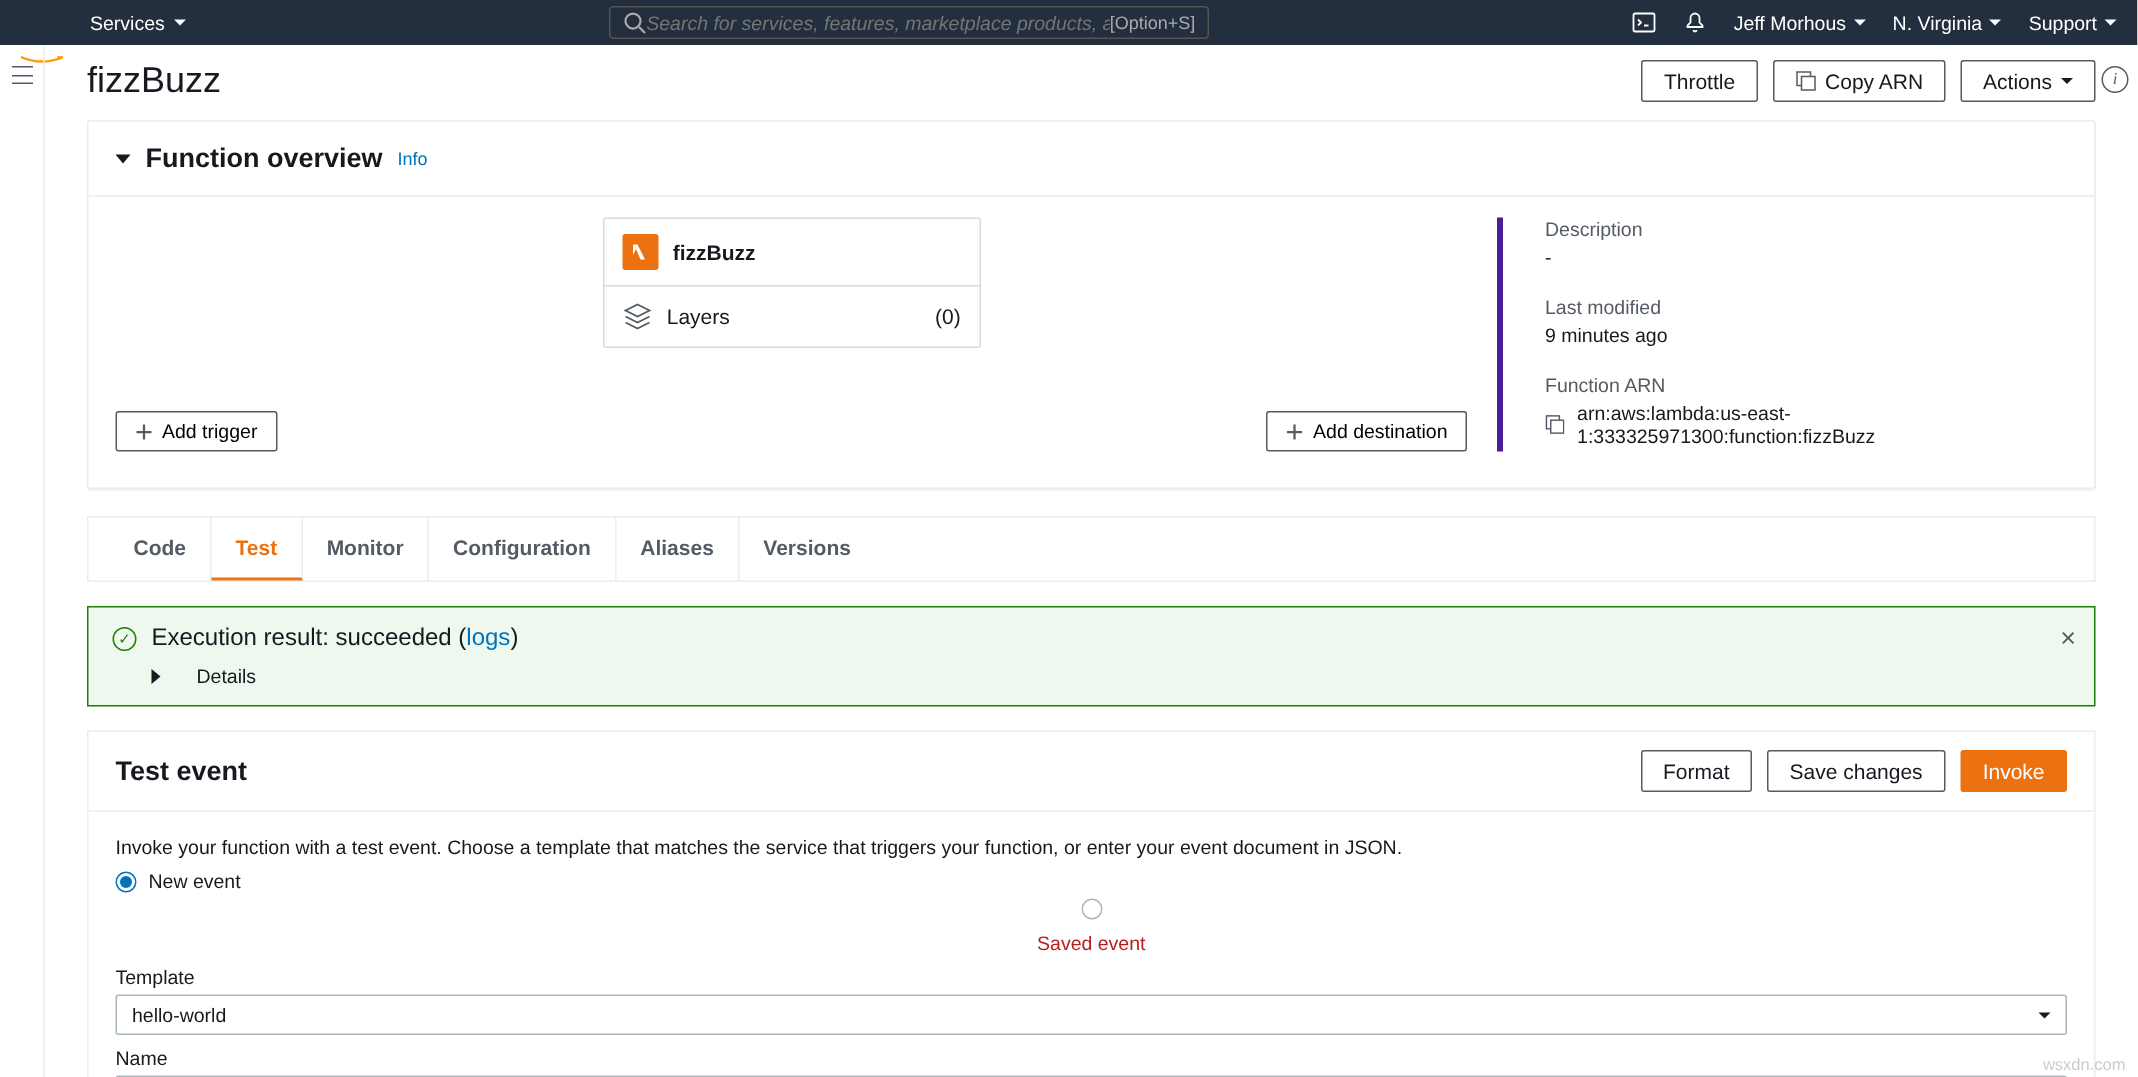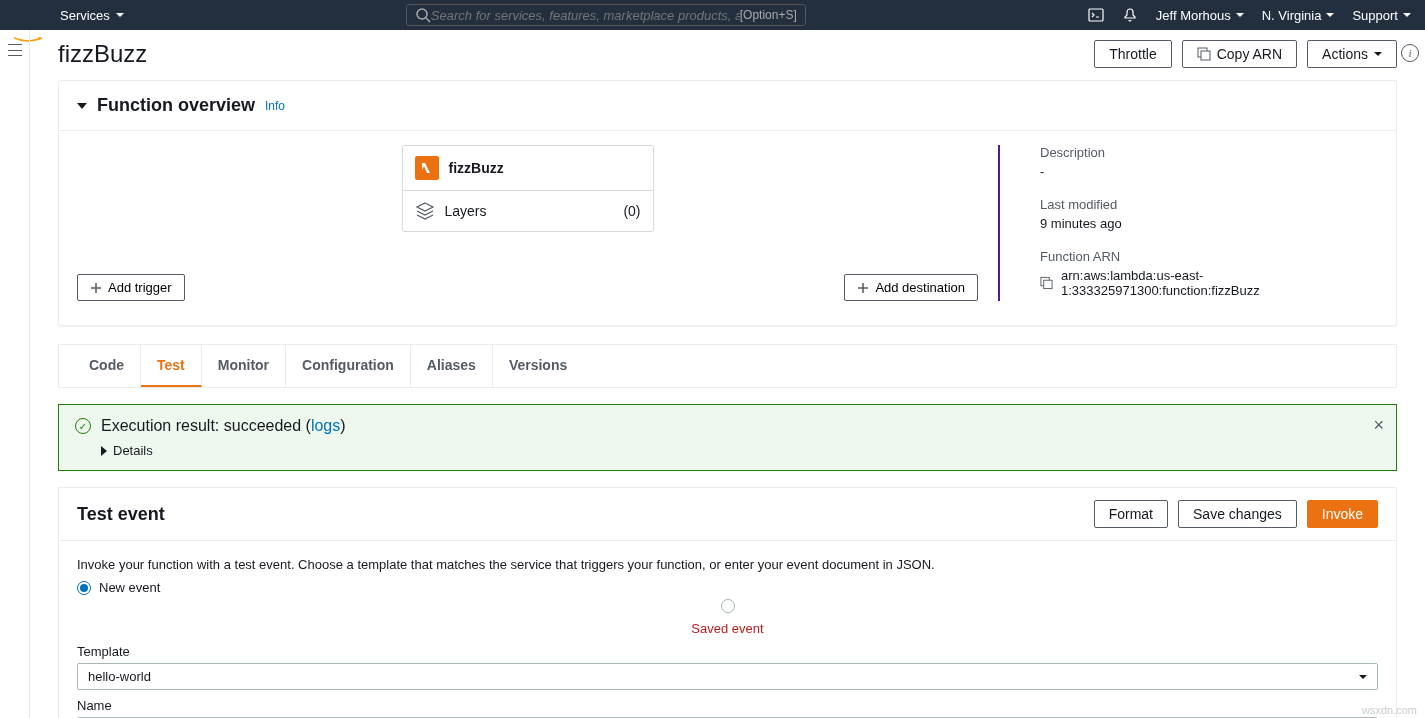"Description" .meta-col { border-left: 2px solid #4c1d95 -> 4px solid #4c1d95; padding-left: 40px -> 28px }
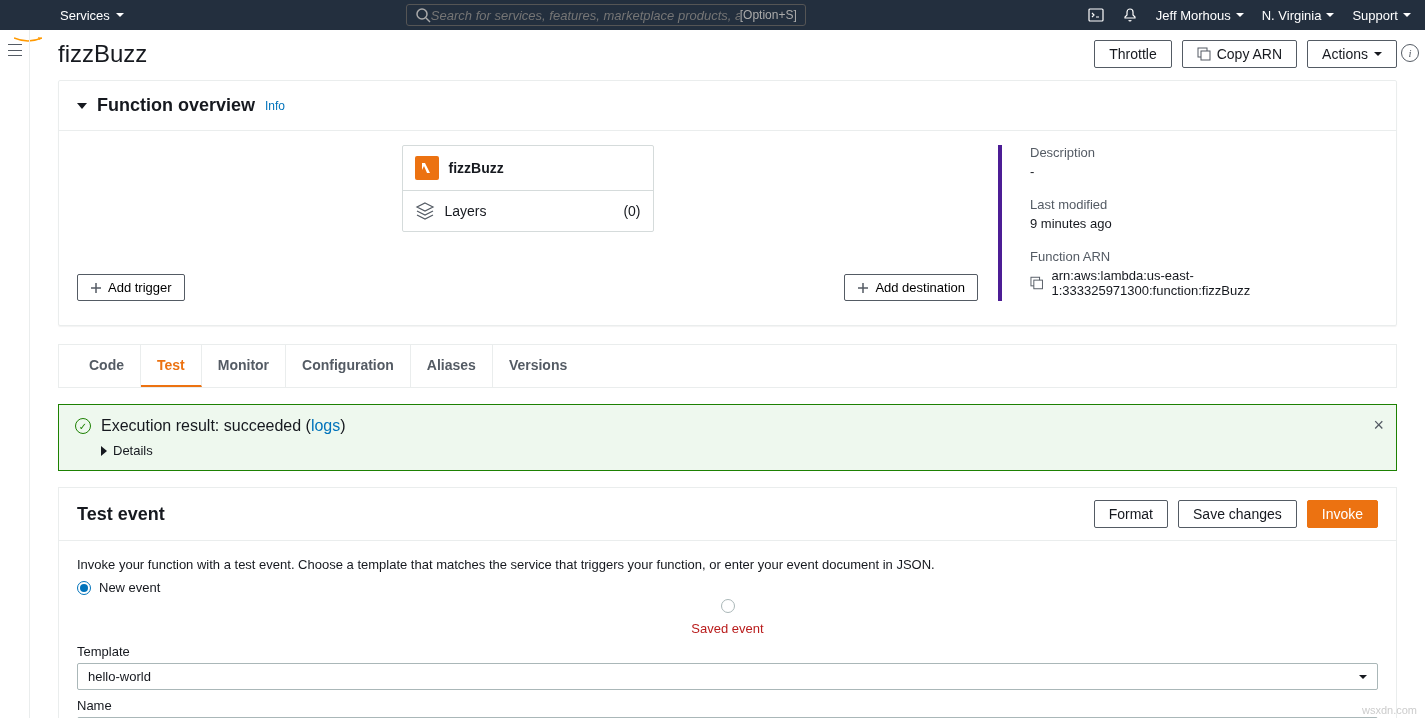"Details" .details-row { gap: 6px -> 24px }
